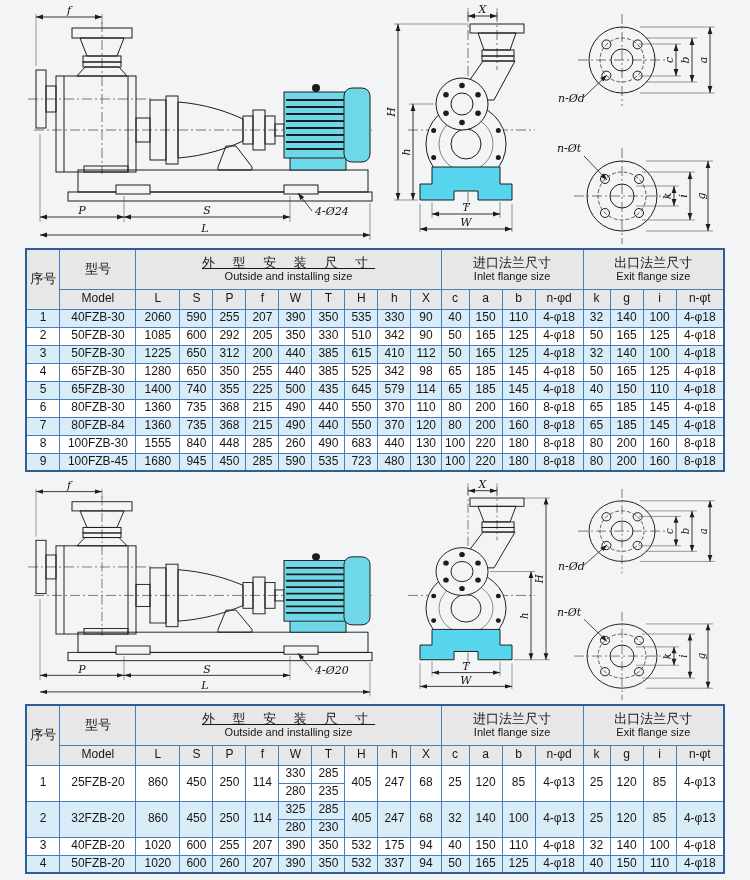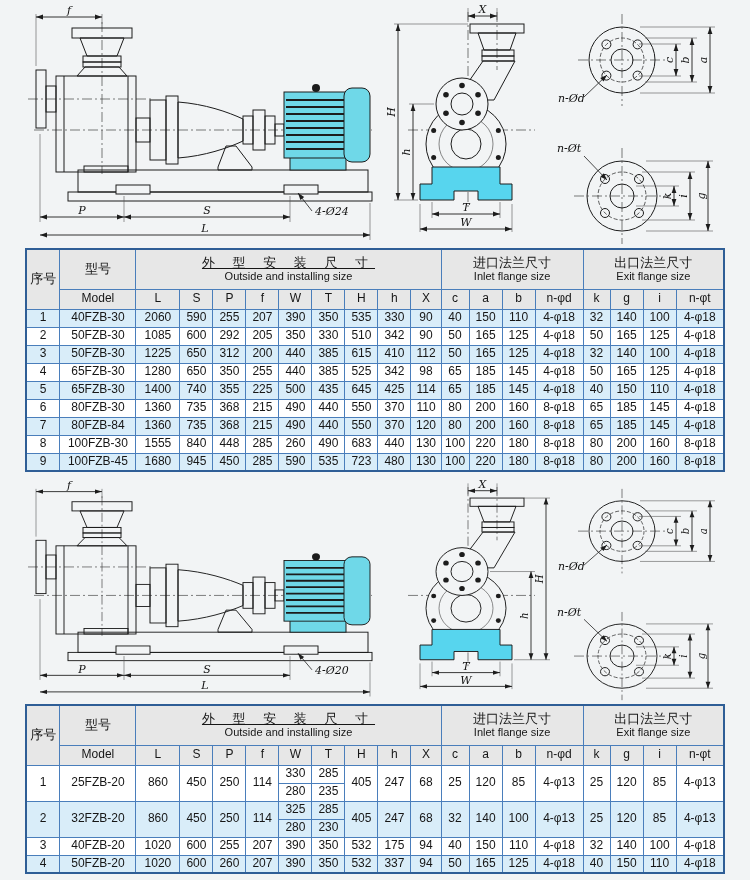"425" td { text: 425 -> 579 }
